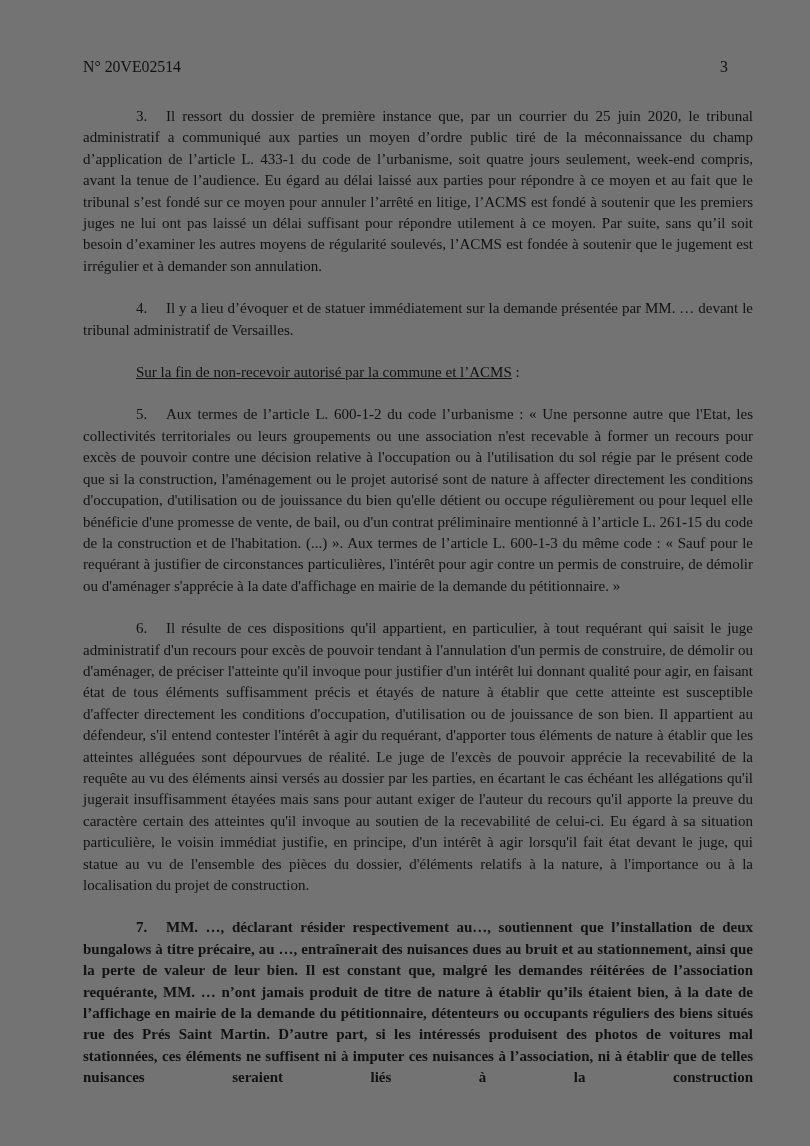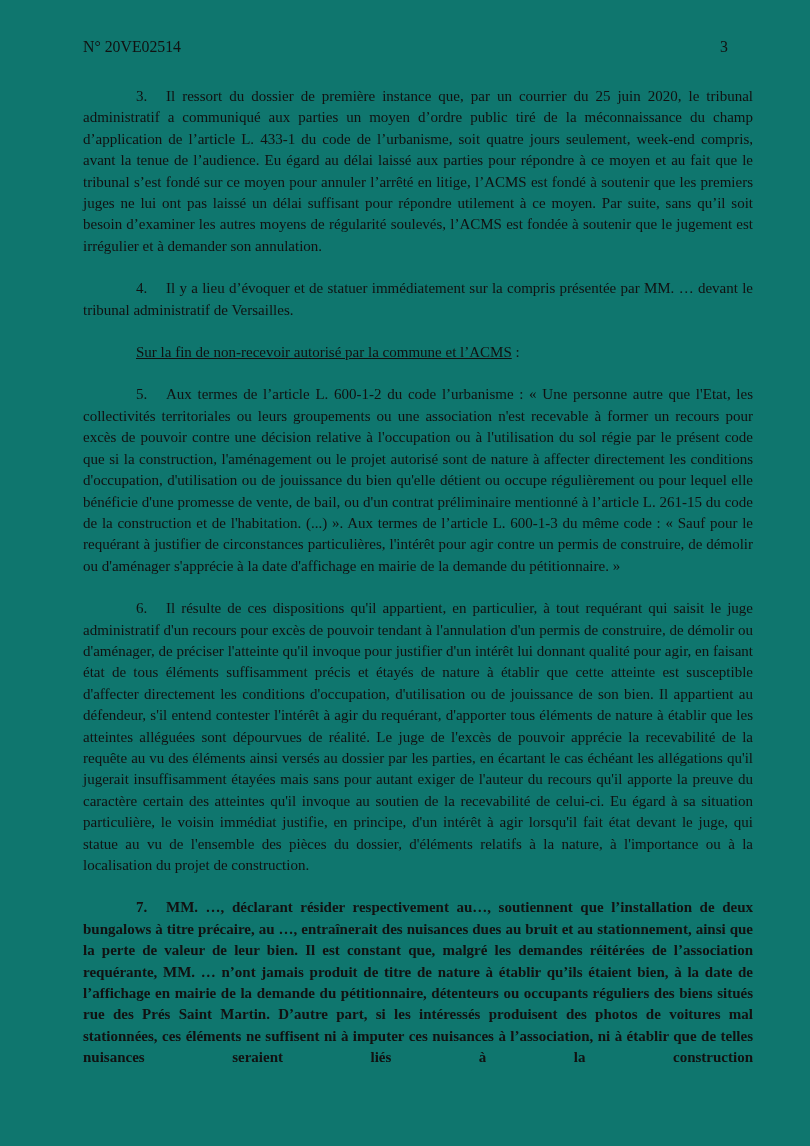"N° 20VE02514" .page { background: #0f766e -> #737373; padding: 36px 57px 0 83px -> 56px 57px 0 83px }
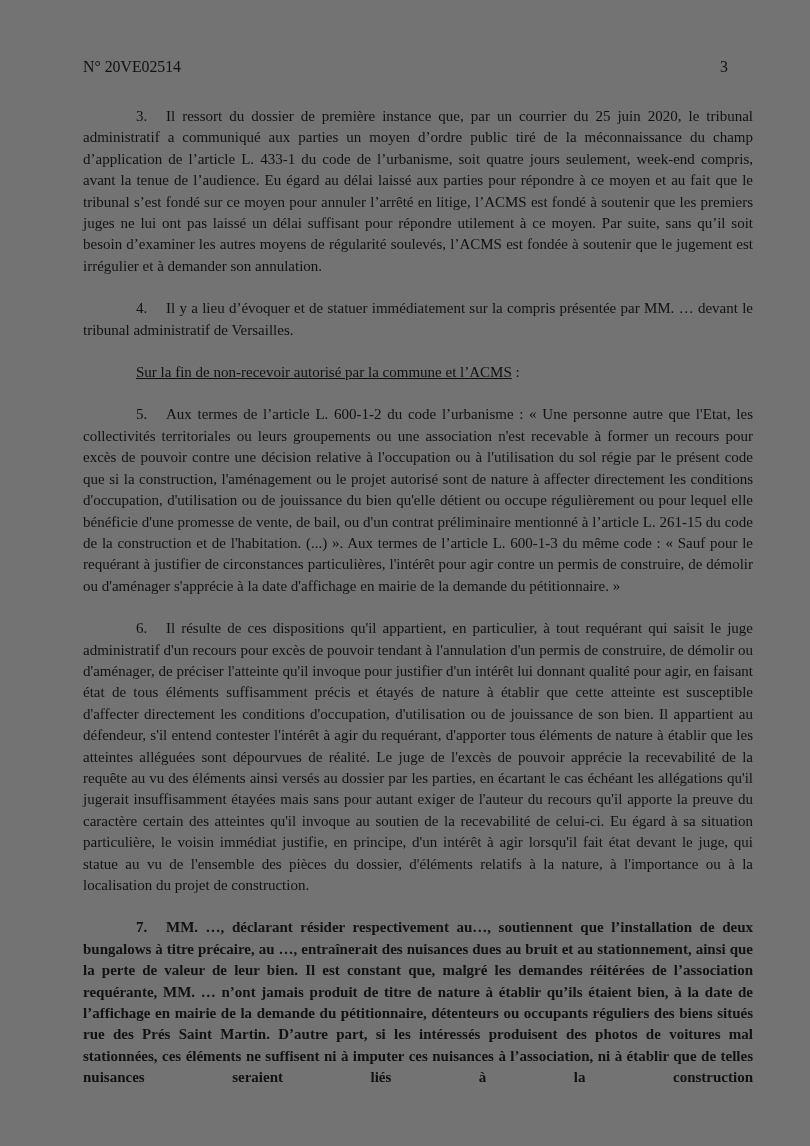"Il y a lieu d’évoquer" span { text: compris -> demande }
